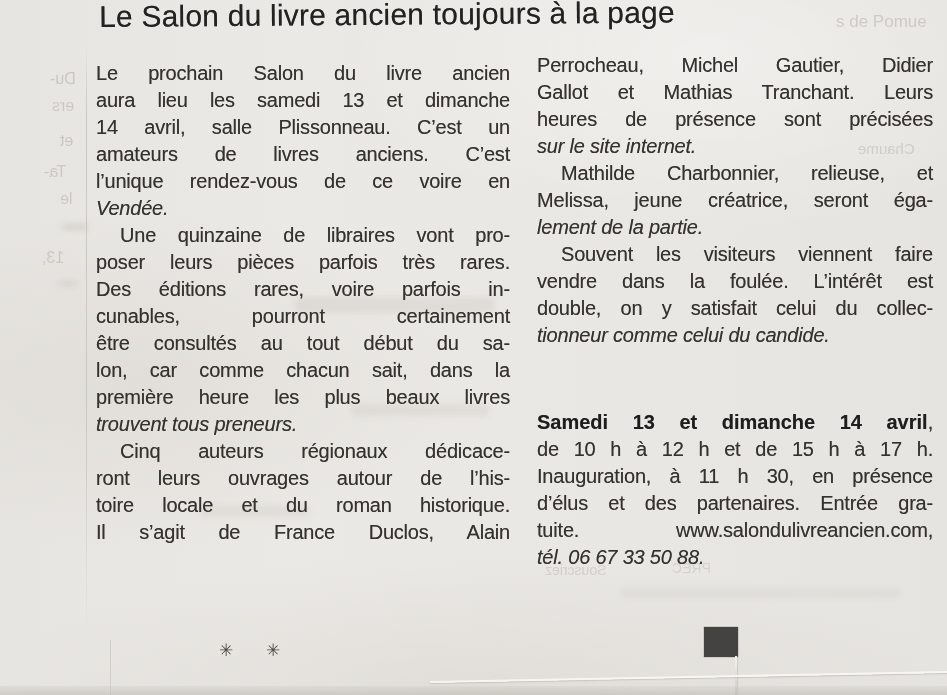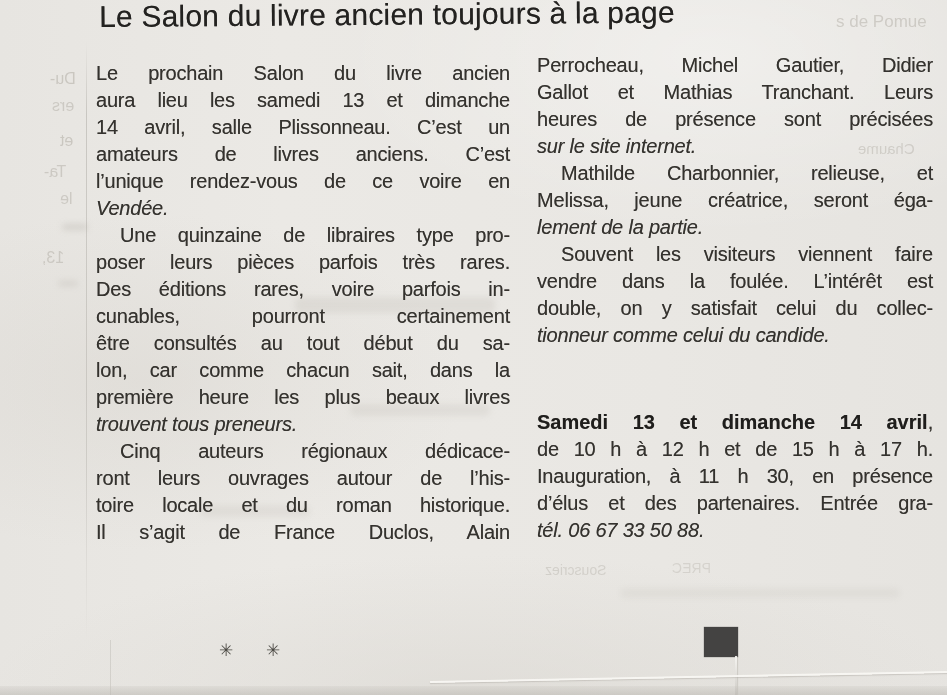"Une quinzaine de libraires type" div.line { text: type -> vont }
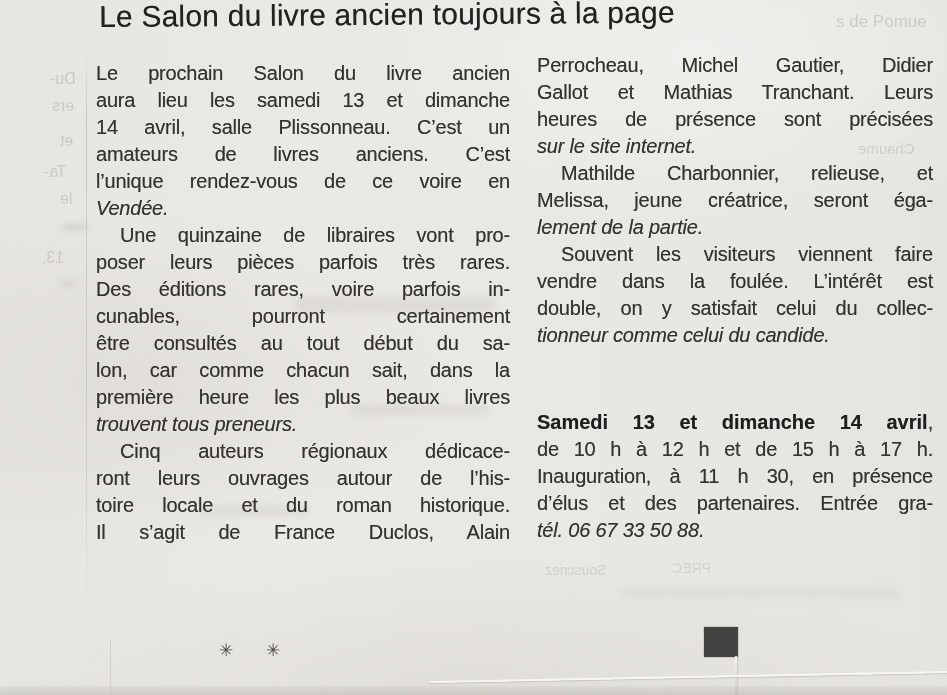"tuite. www.salondulivreancien.com," div.line { html: none -> <div>tuite. www.salondulivreancien.com,</div> }
